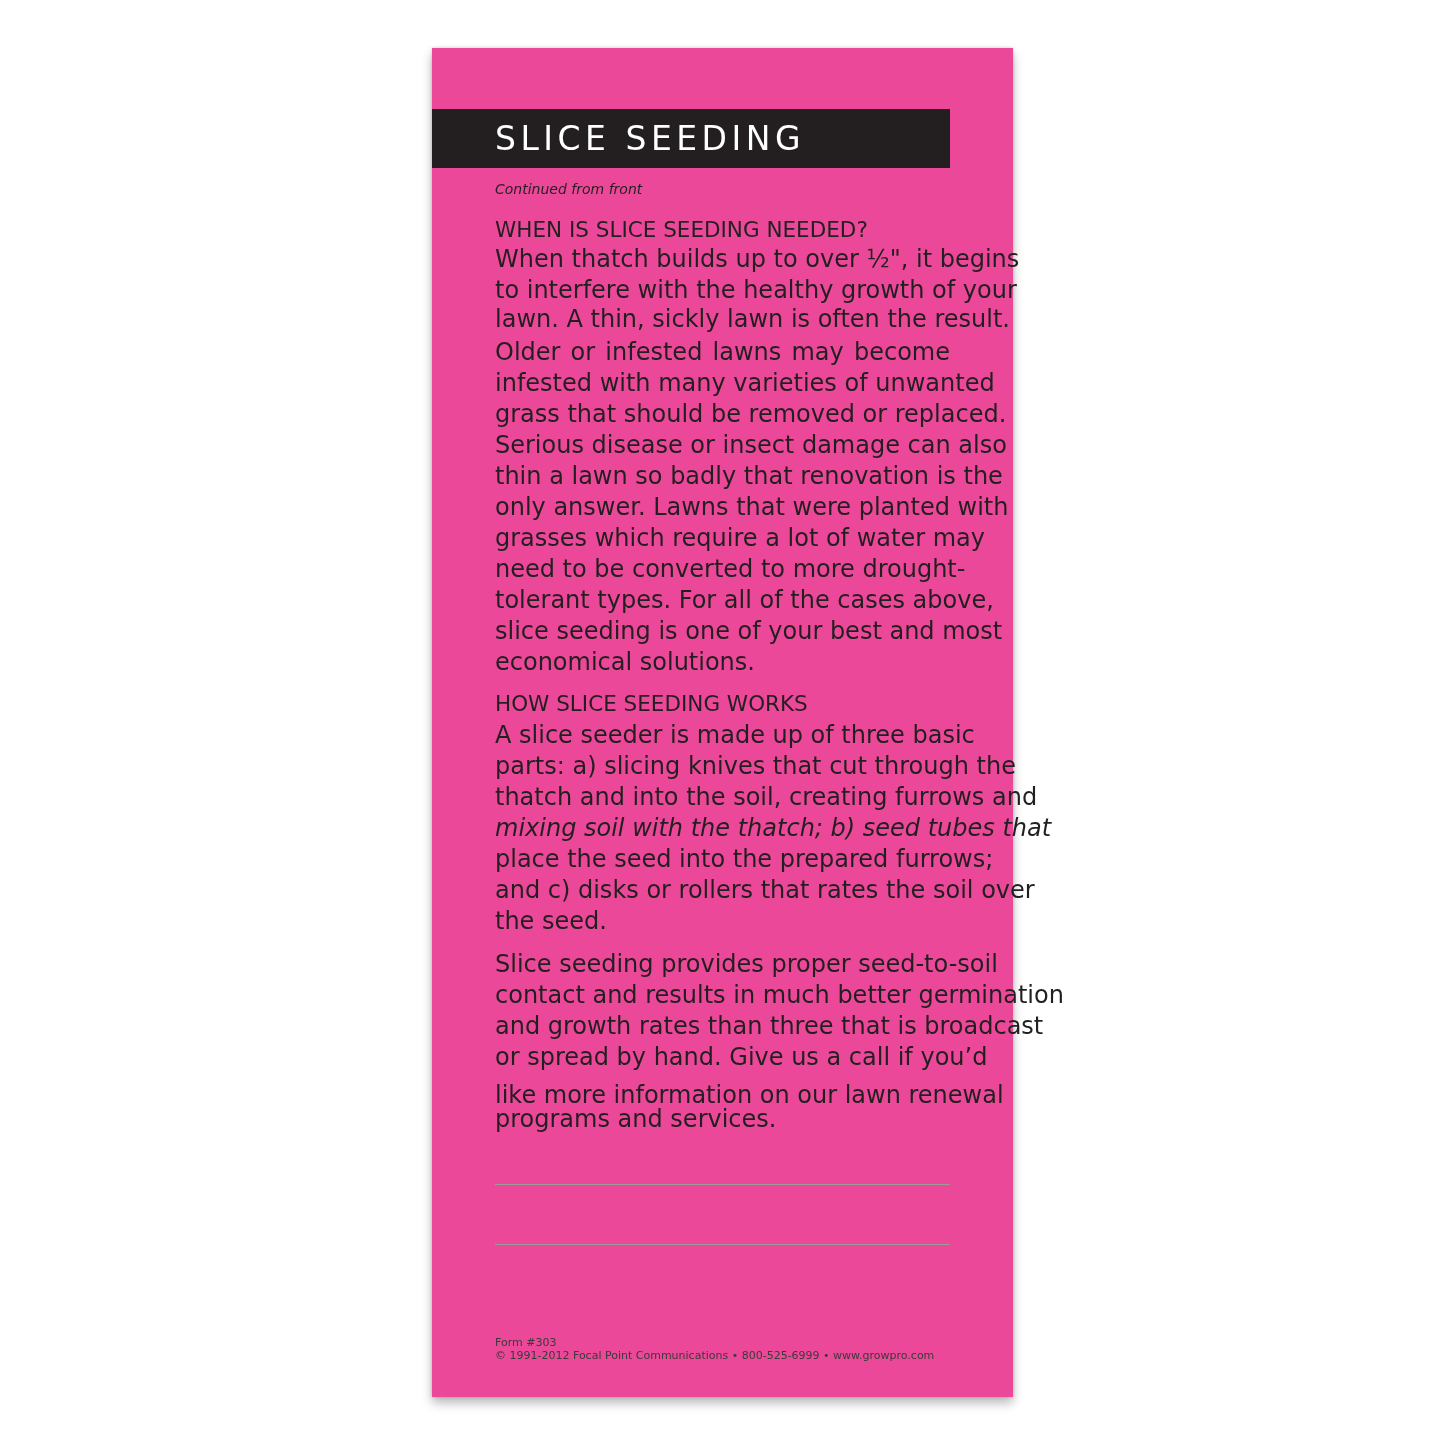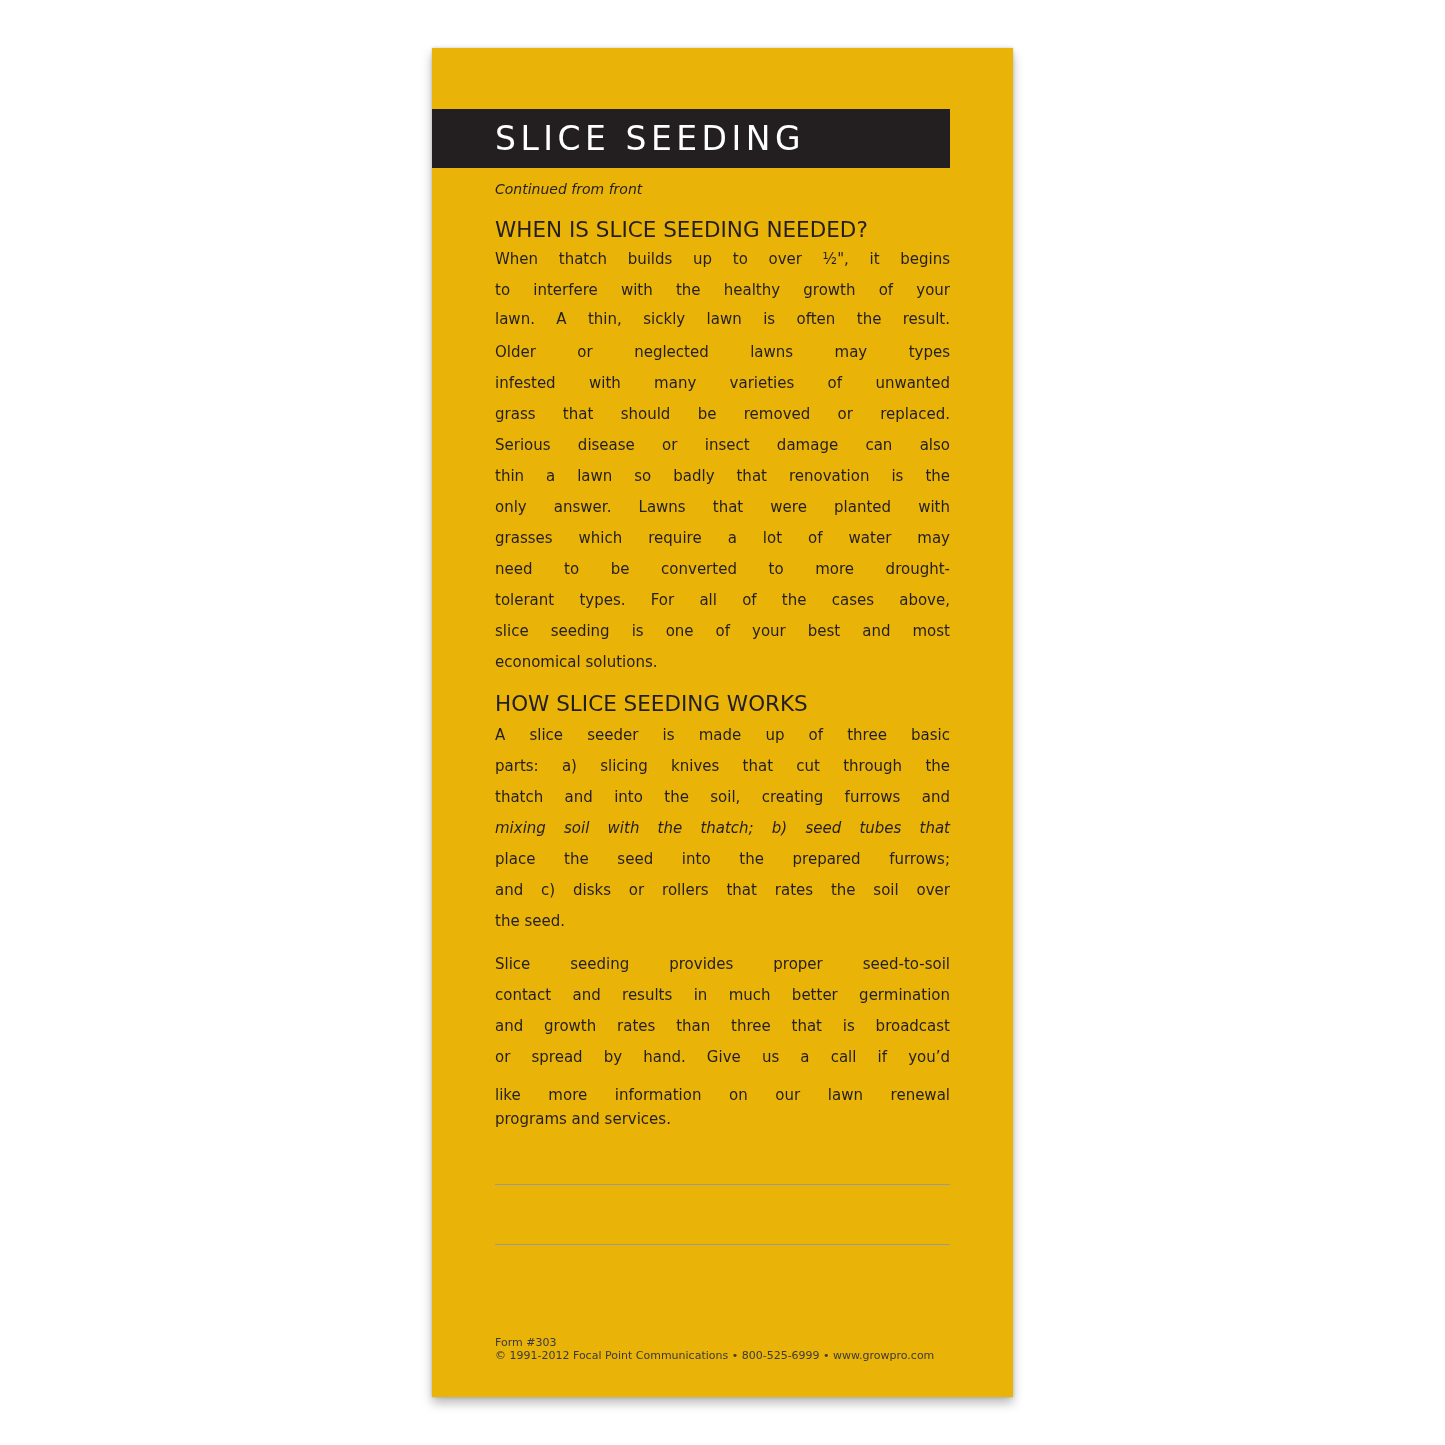"SLICE SEEDING" .card { background: #eab308 -> #ec4899 }
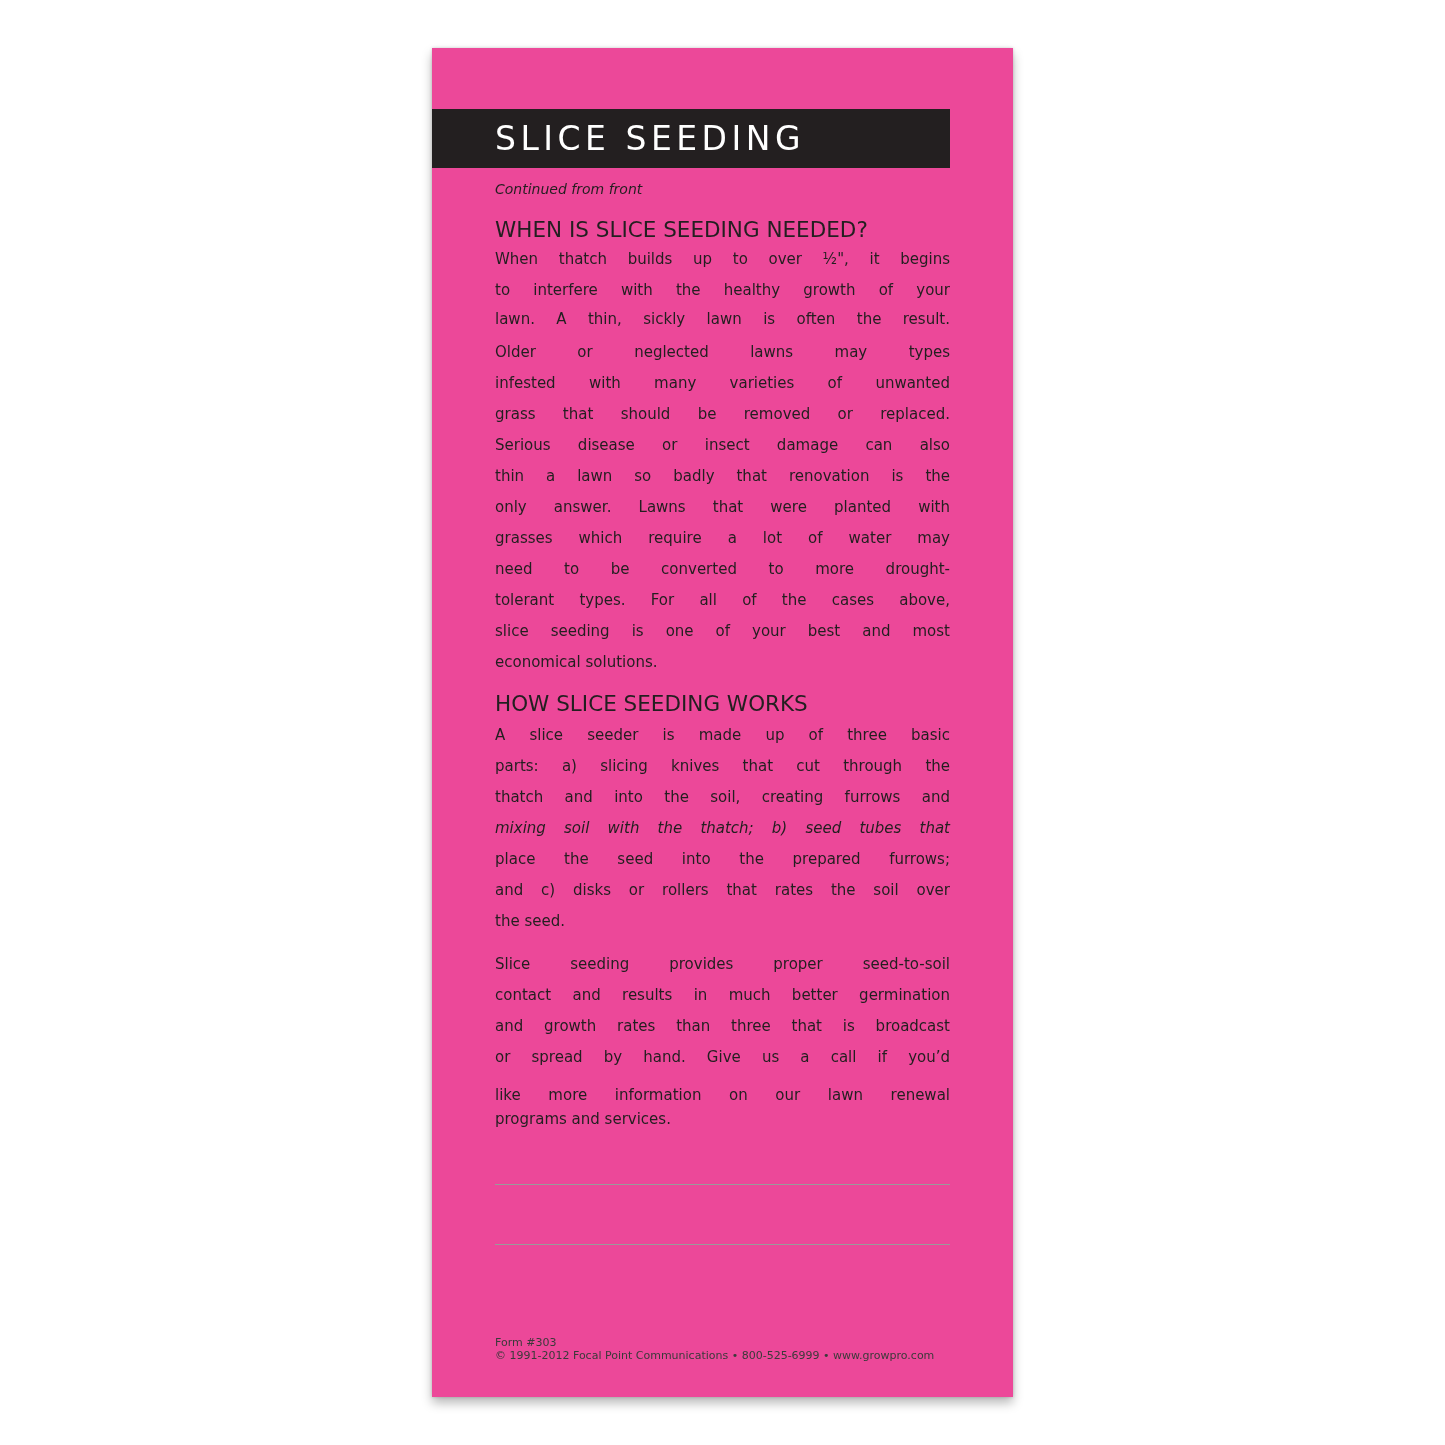"When thatch builds up to" .line { font-size: 15px -> 24px }
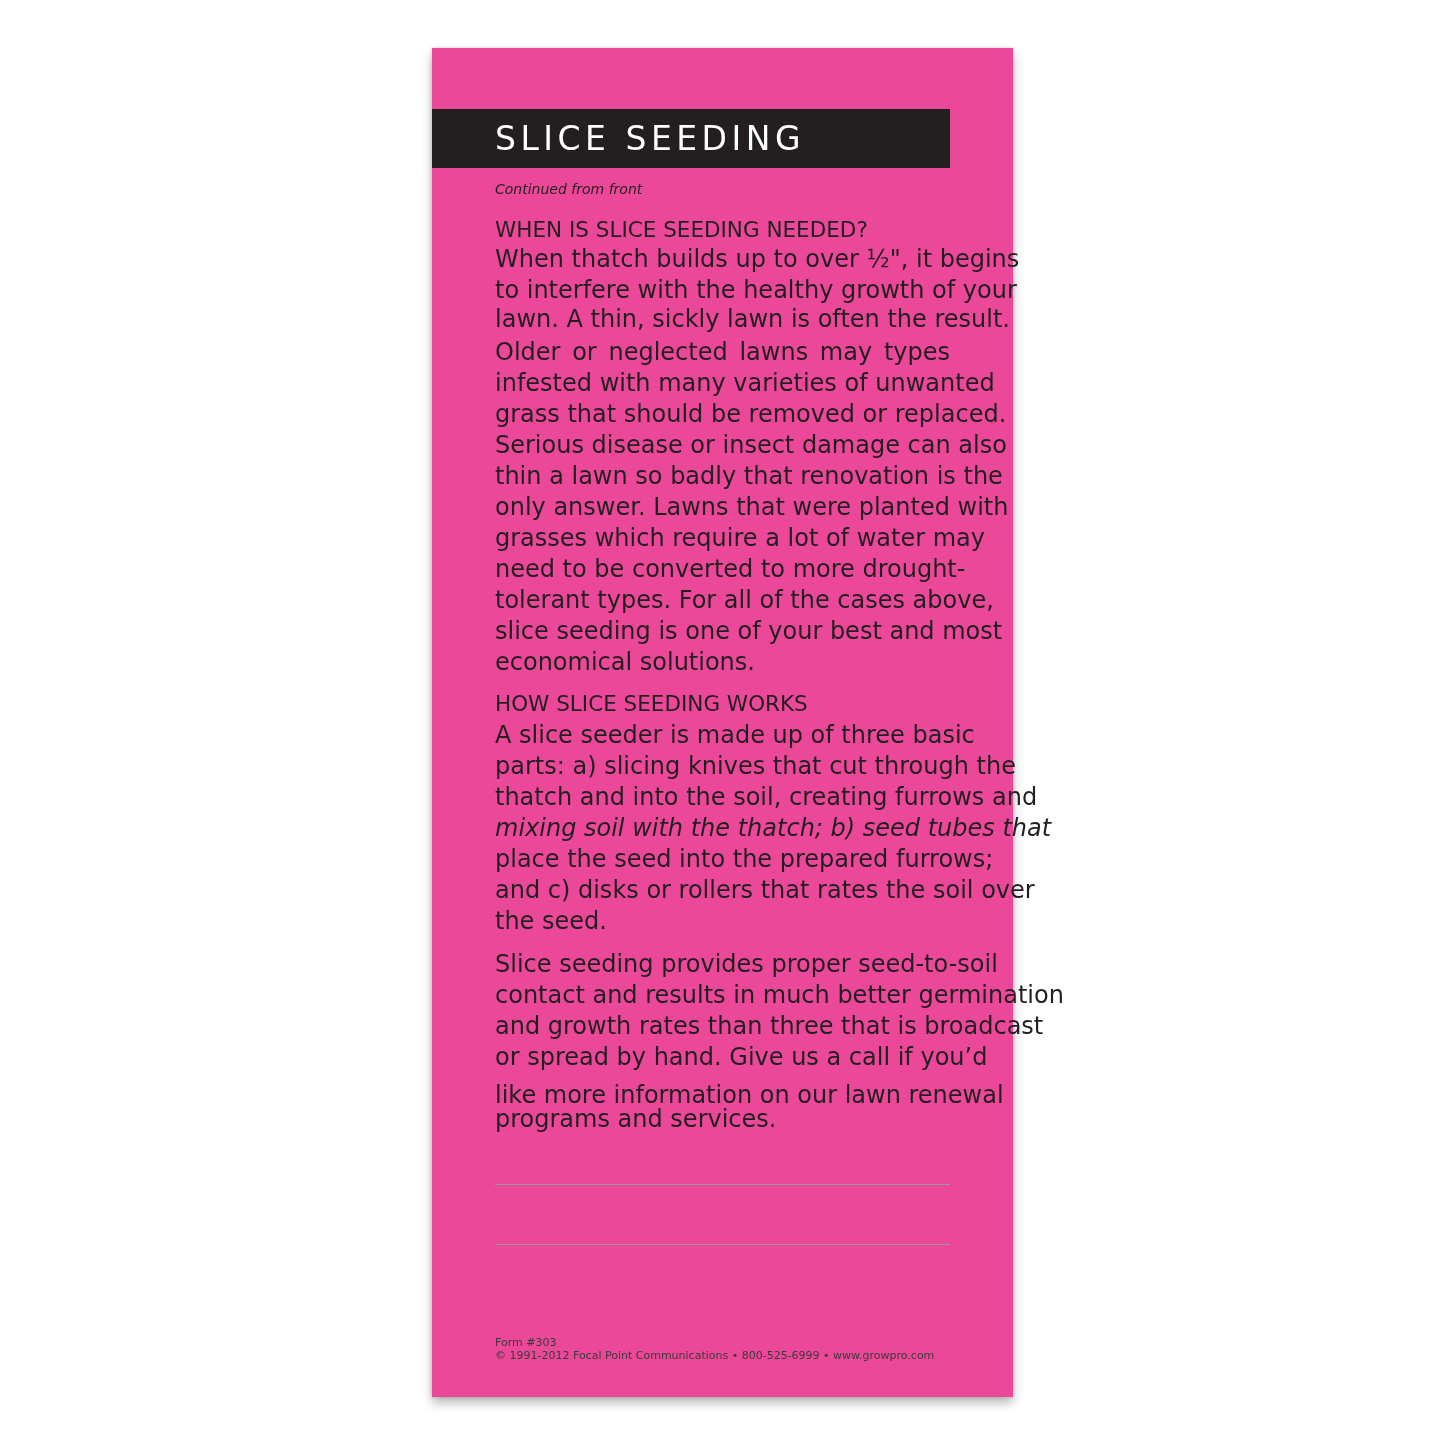"Older or neglected lawns may" div.line { text: neglected lawns may types -> infested lawns may become }
